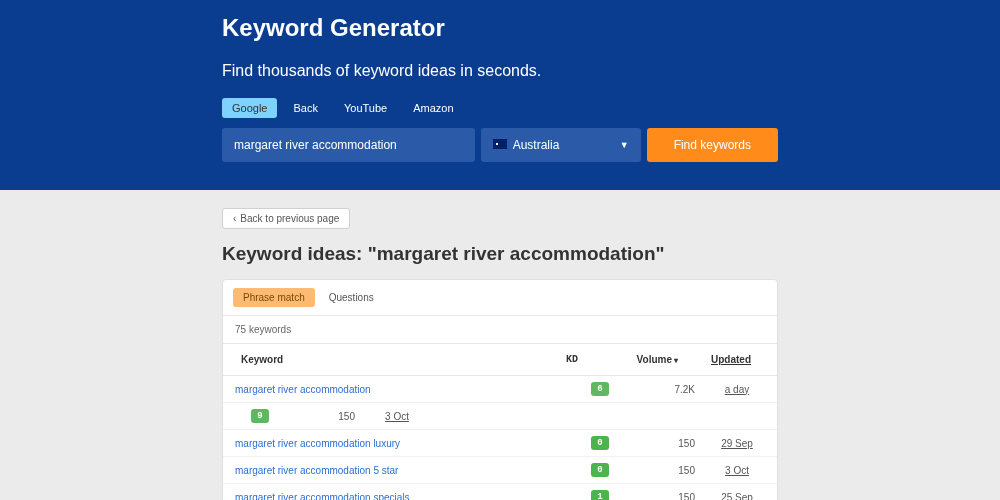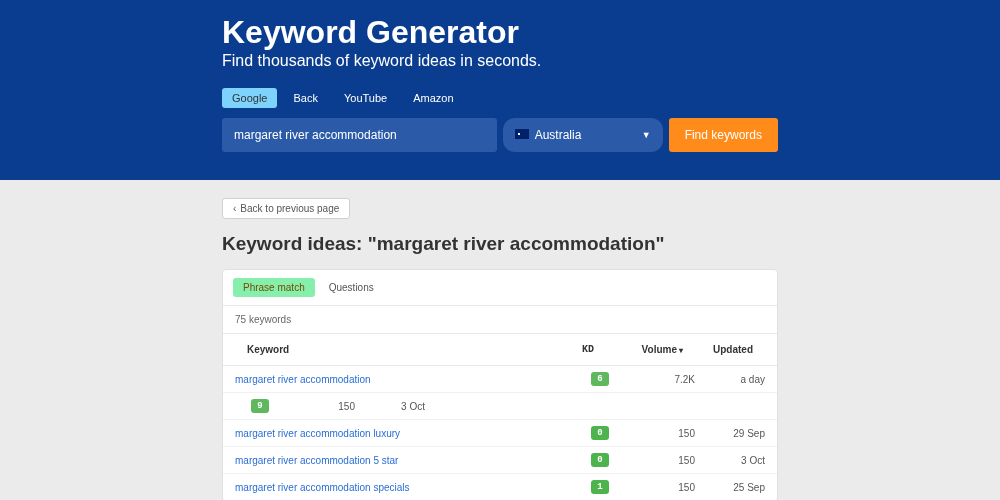"Keyword Generator" .title { font-size: 32px -> 24px; margin-bottom: 1px -> 20px }
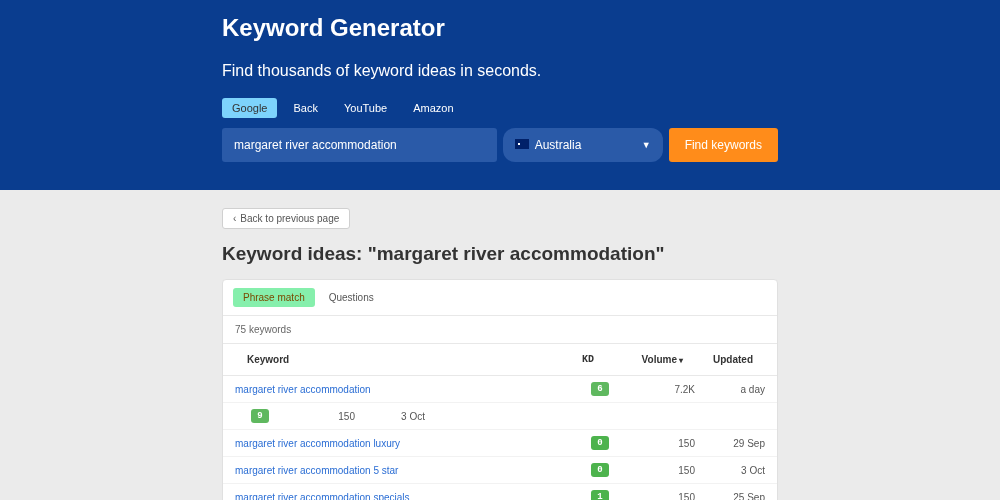"Australia" .country-select { border-radius: 12px -> 3px }
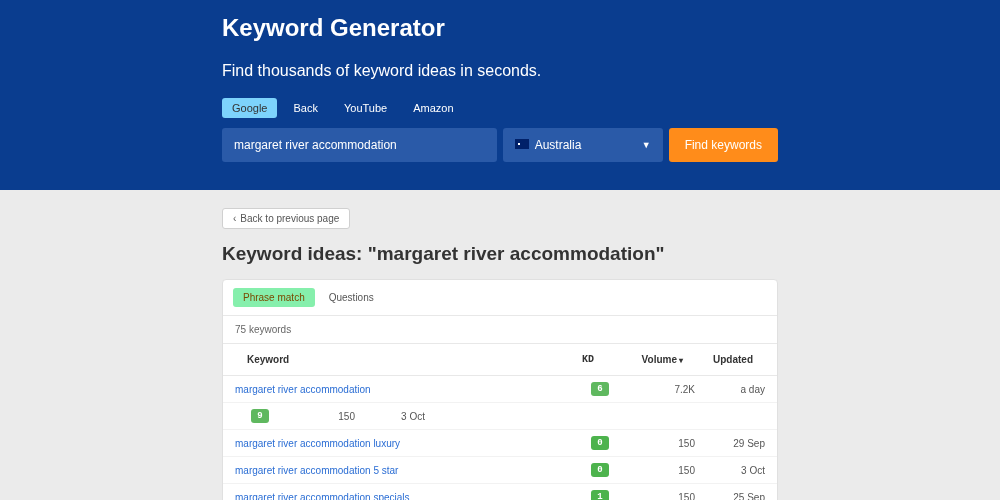"Find keywords" .find-btn { padding: 10px 16px -> 10px 27px }
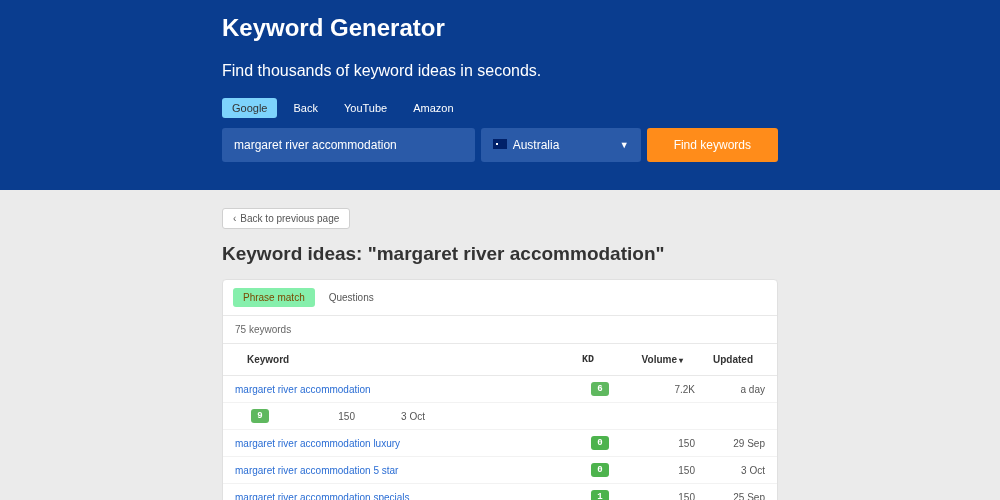"Phrase match" .tab.active { background: #86efac -> #fdba74 }
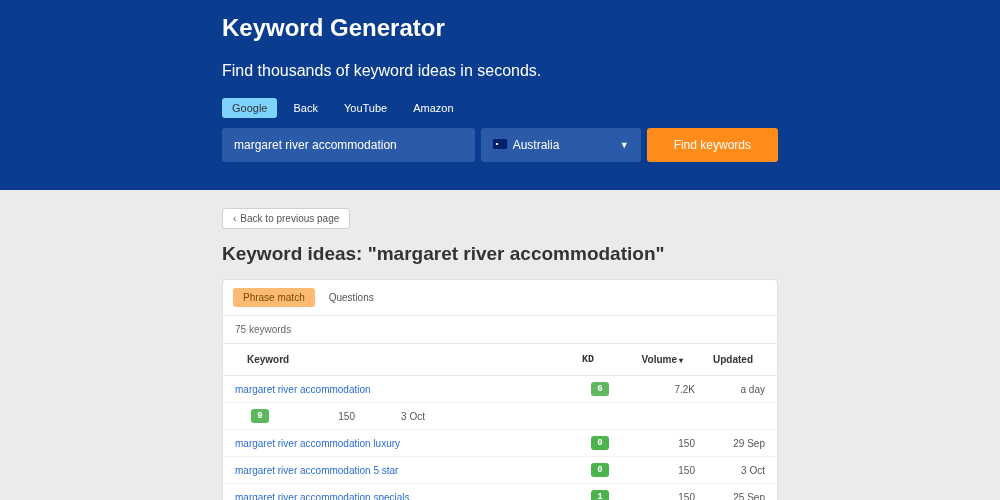"Keyword" .thead { gap: none -> 11px; padding: 10px 24px -> 10px 18px }
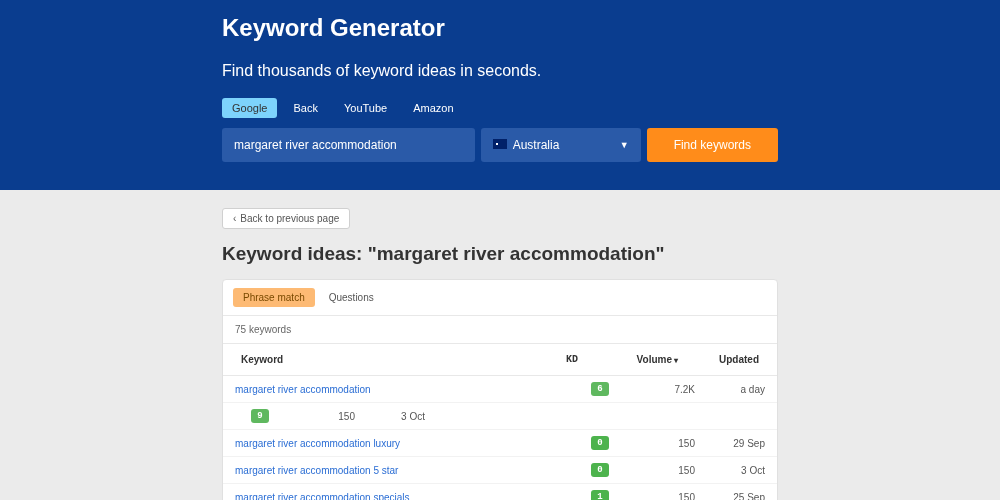"Updated" .col-upd { text-align: right -> center; text-decoration: none -> underline }
